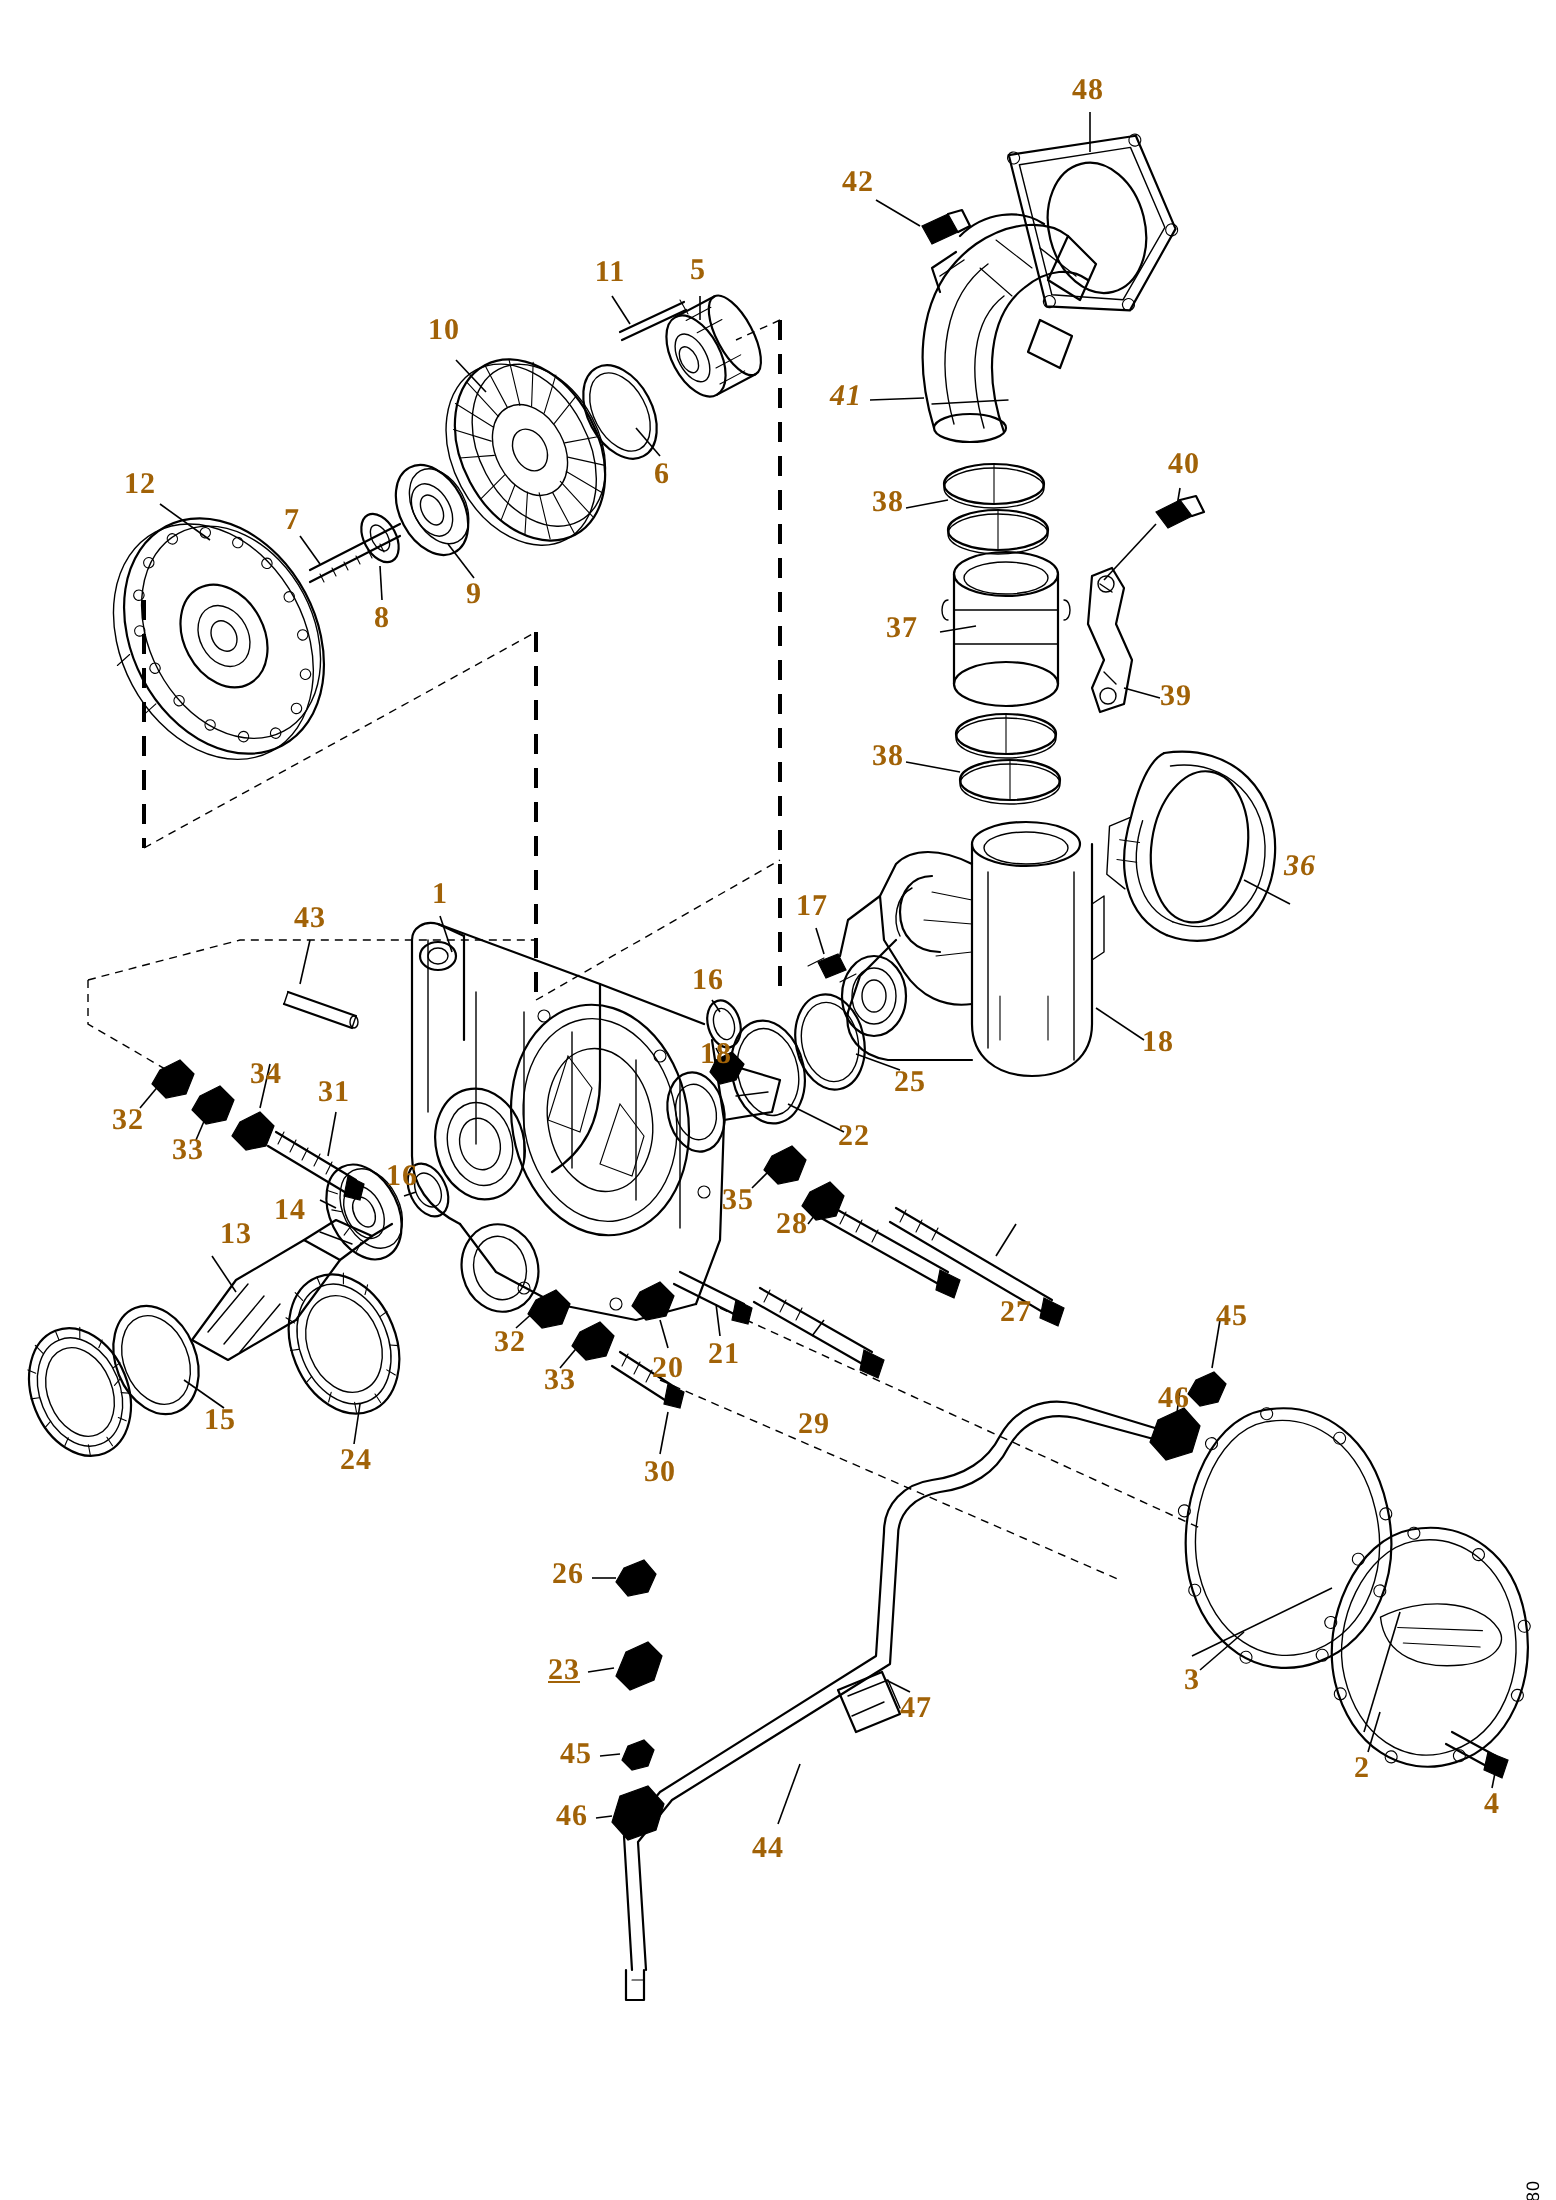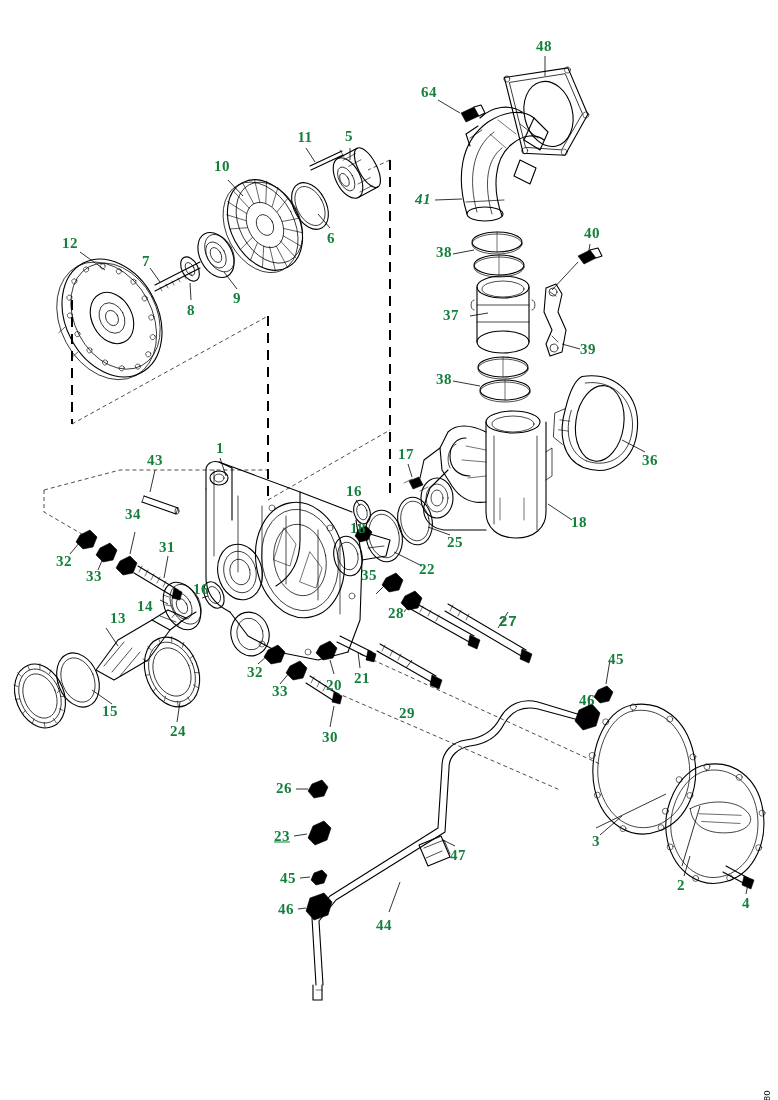"48" .callout { color: #15803d -> #a16207 }
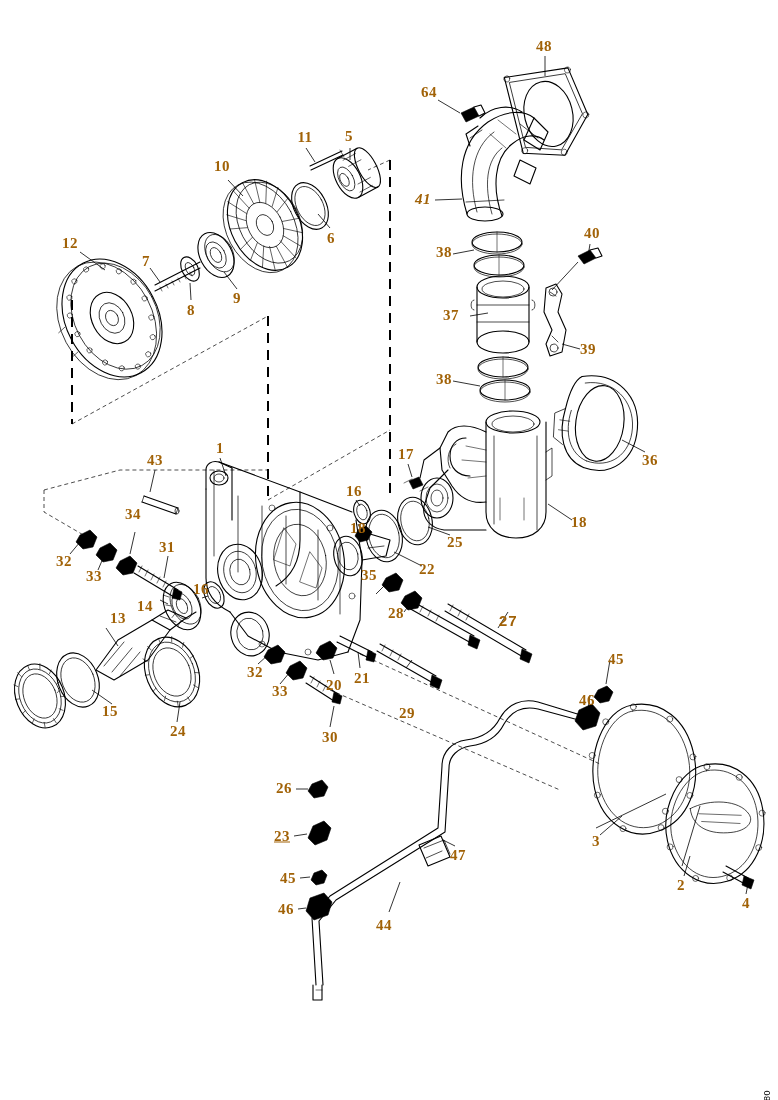"64" div.callout { text: 64 -> 42 }
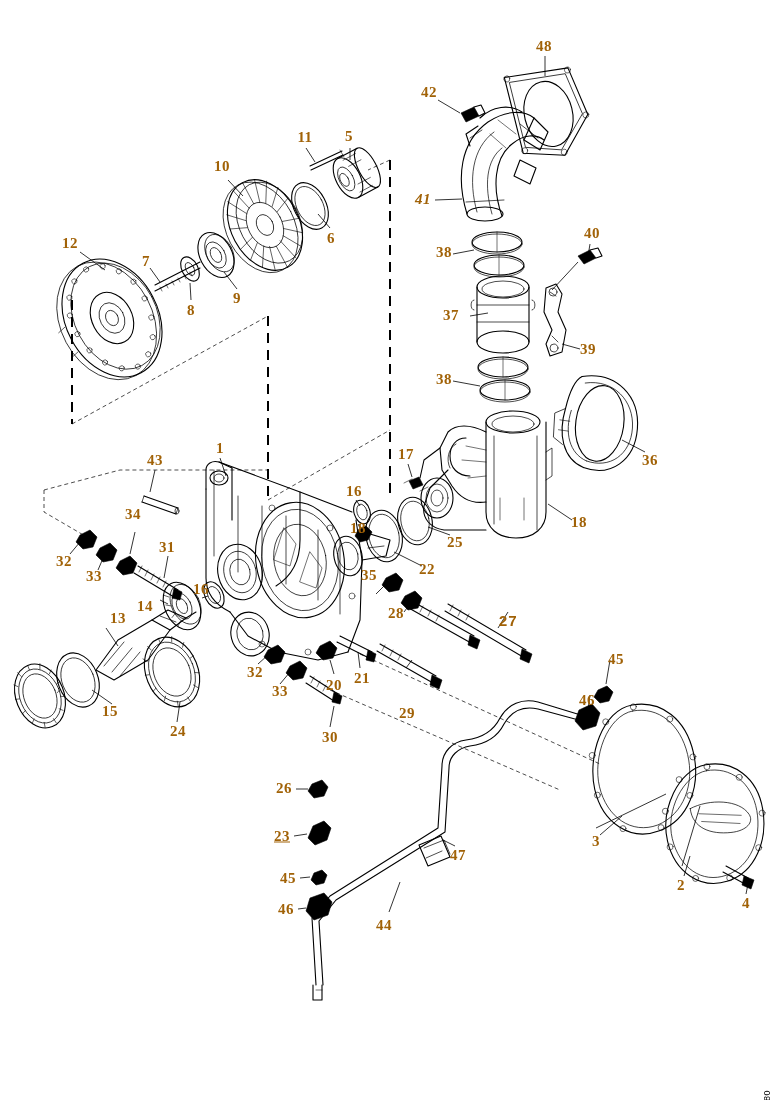"36" div.callout { font-style: none -> italic; top: 460px -> 434px }
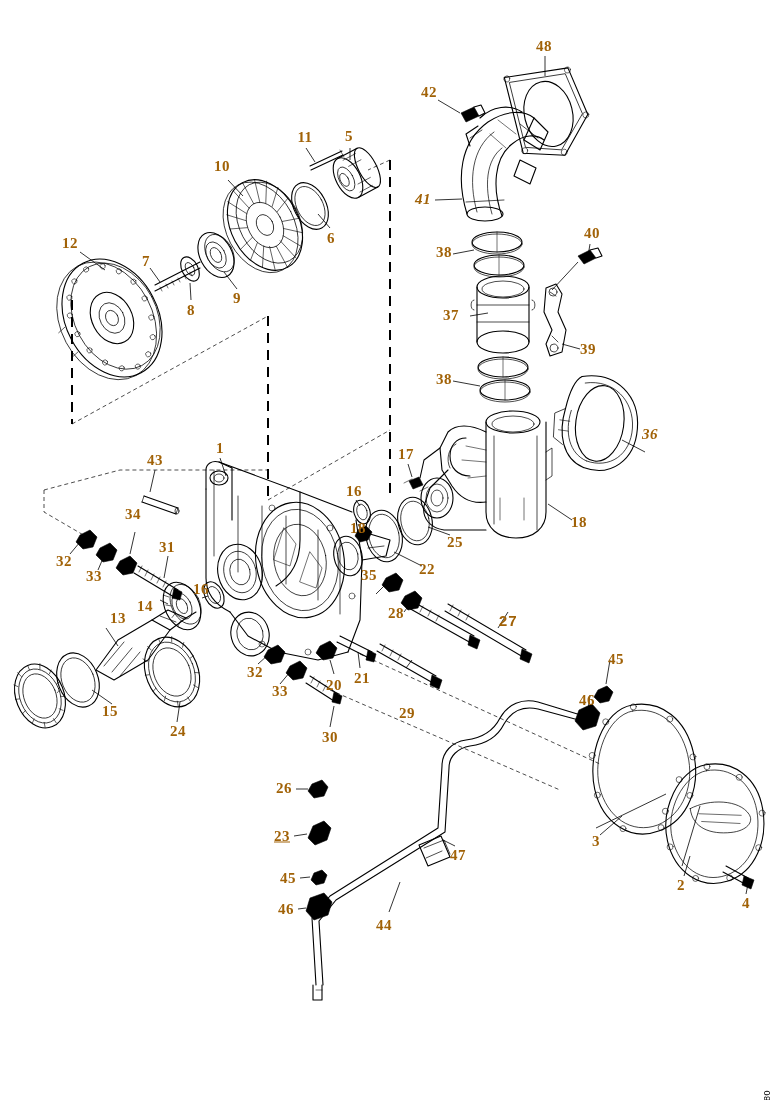"34" div.callout { top: 514px -> 538px }
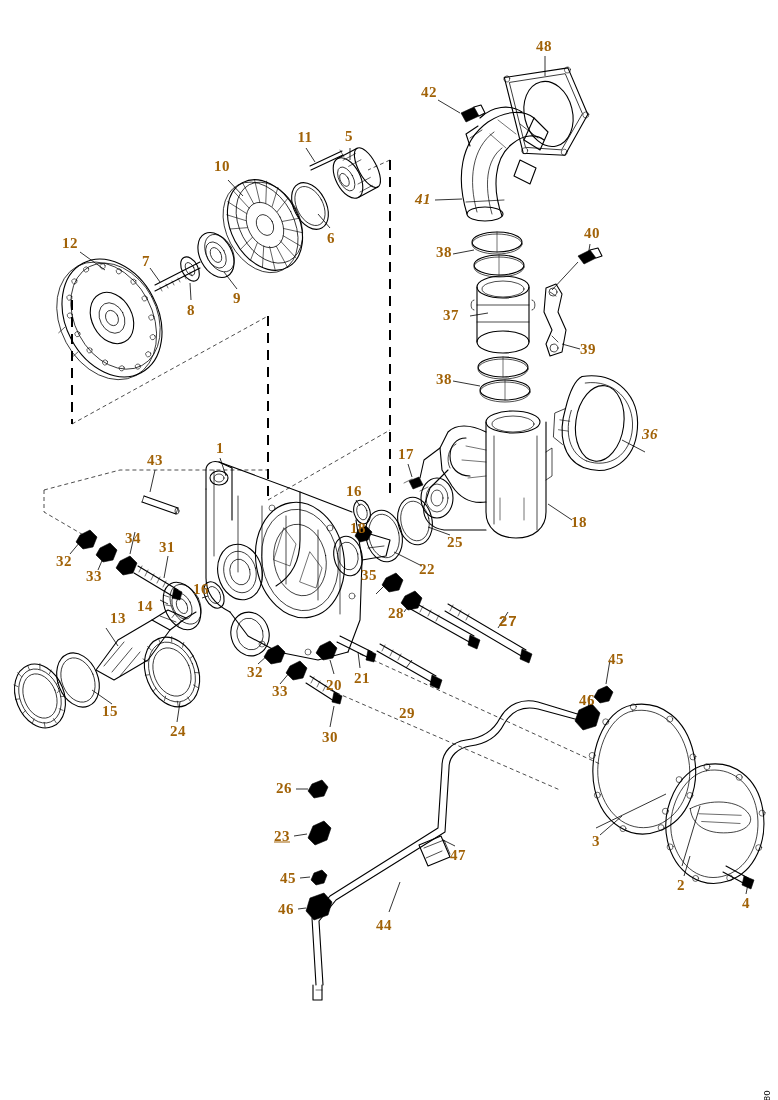"35" div.callout { top: 575px -> 601px }
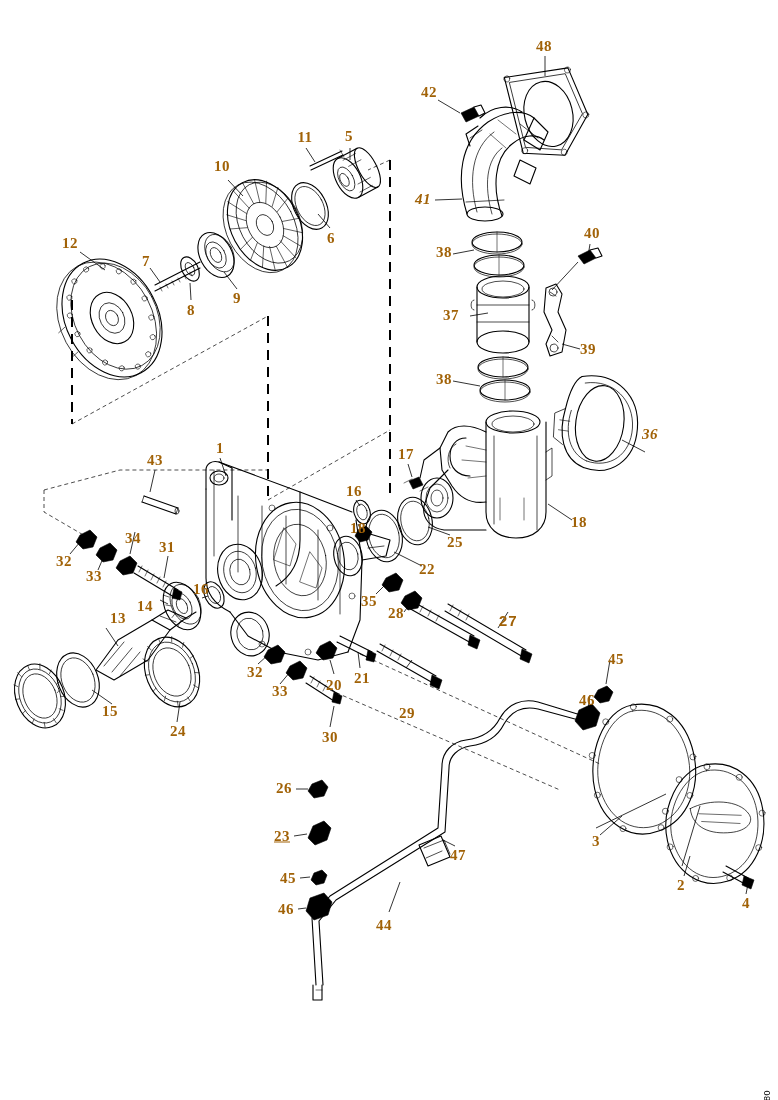"27" div.callout { font-family: Liberation Mono, monospace -> none; top: 622px -> 657px }
